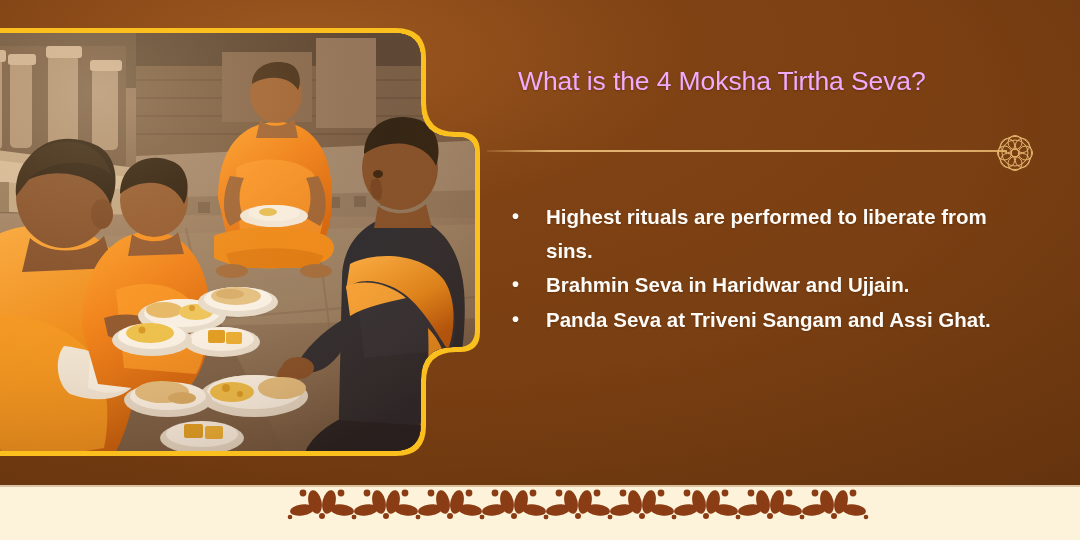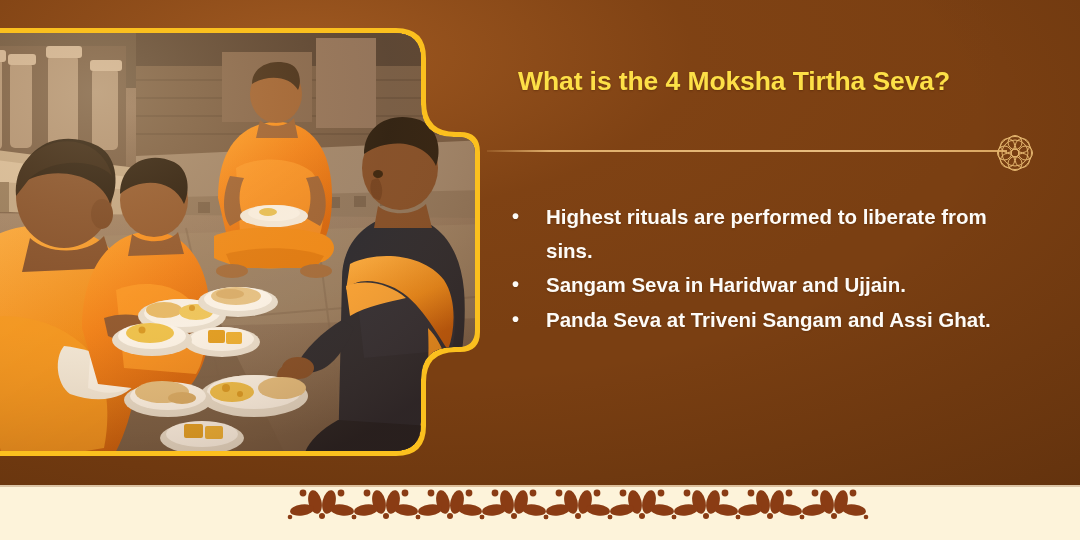"What is the 4 Moksha" .title { color: #fde047 -> #f0abfc; font-weight: bold -> normal }
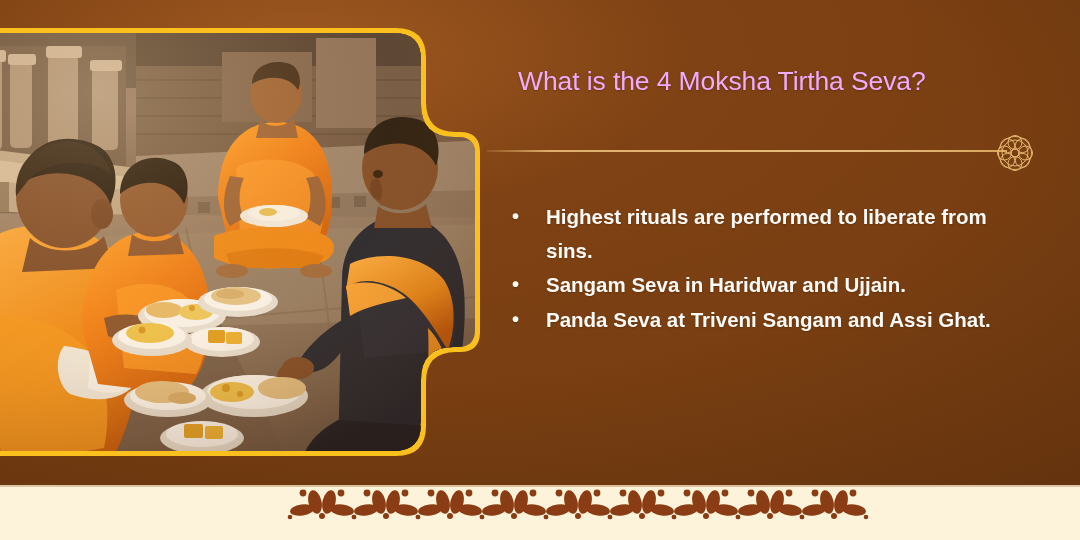"Sangam Seva in Haridwar and" span.btext { text: Sangam -> Brahmin }
